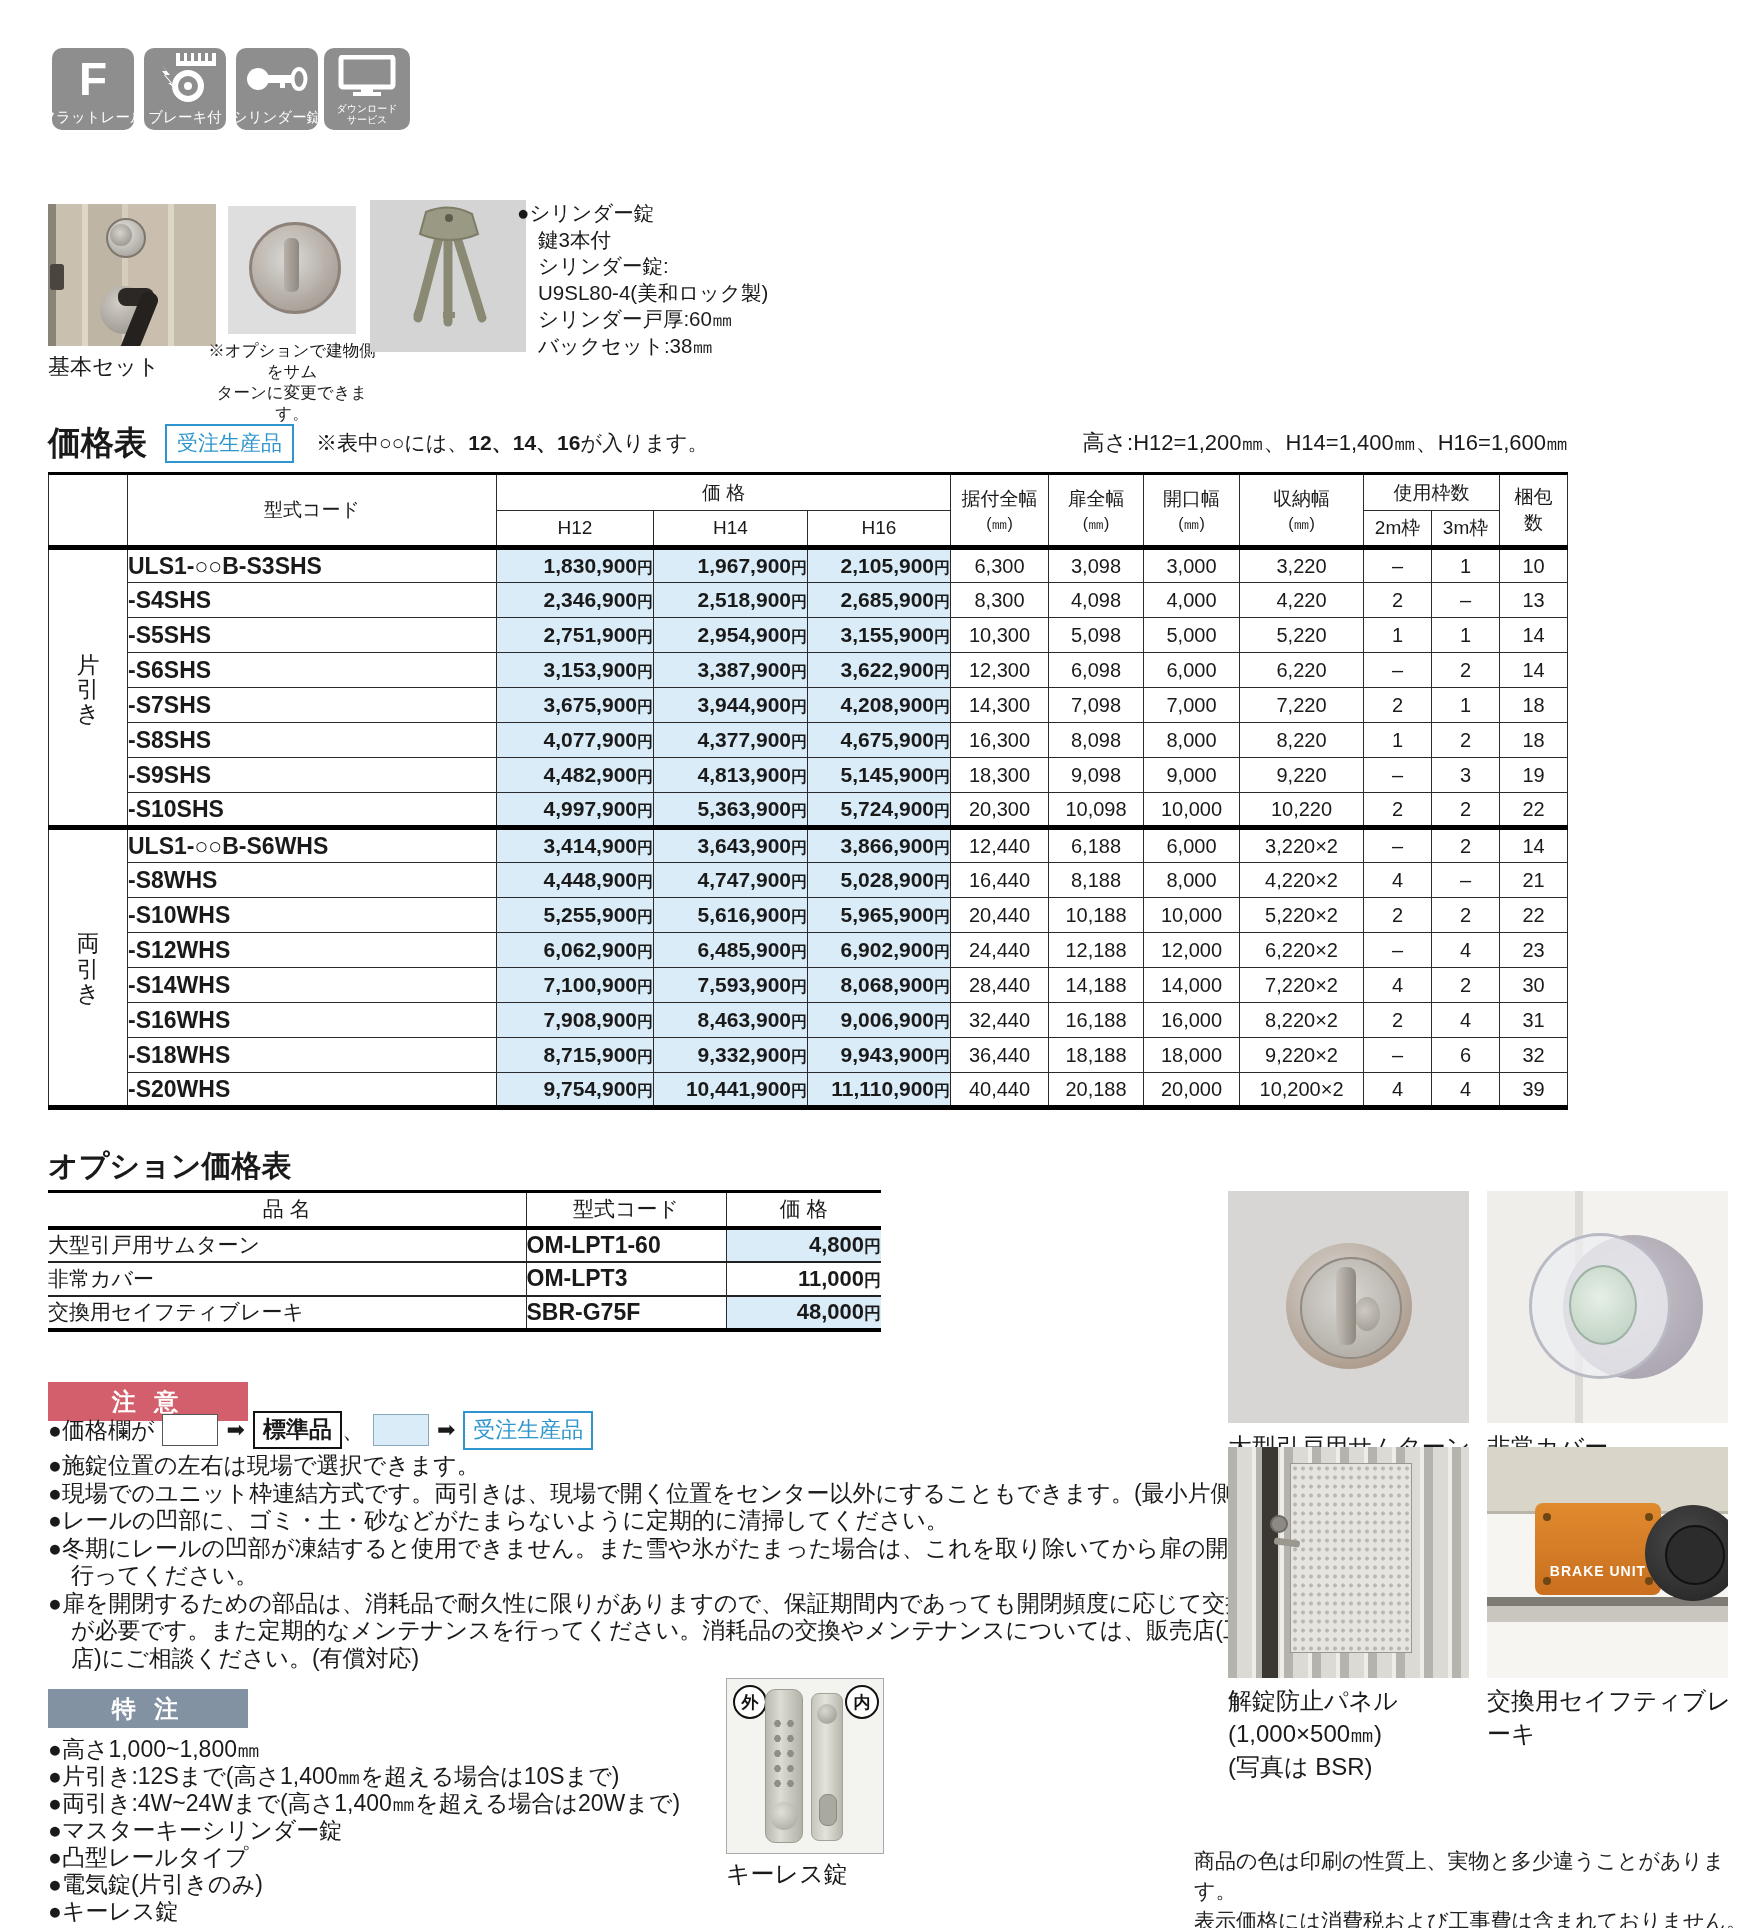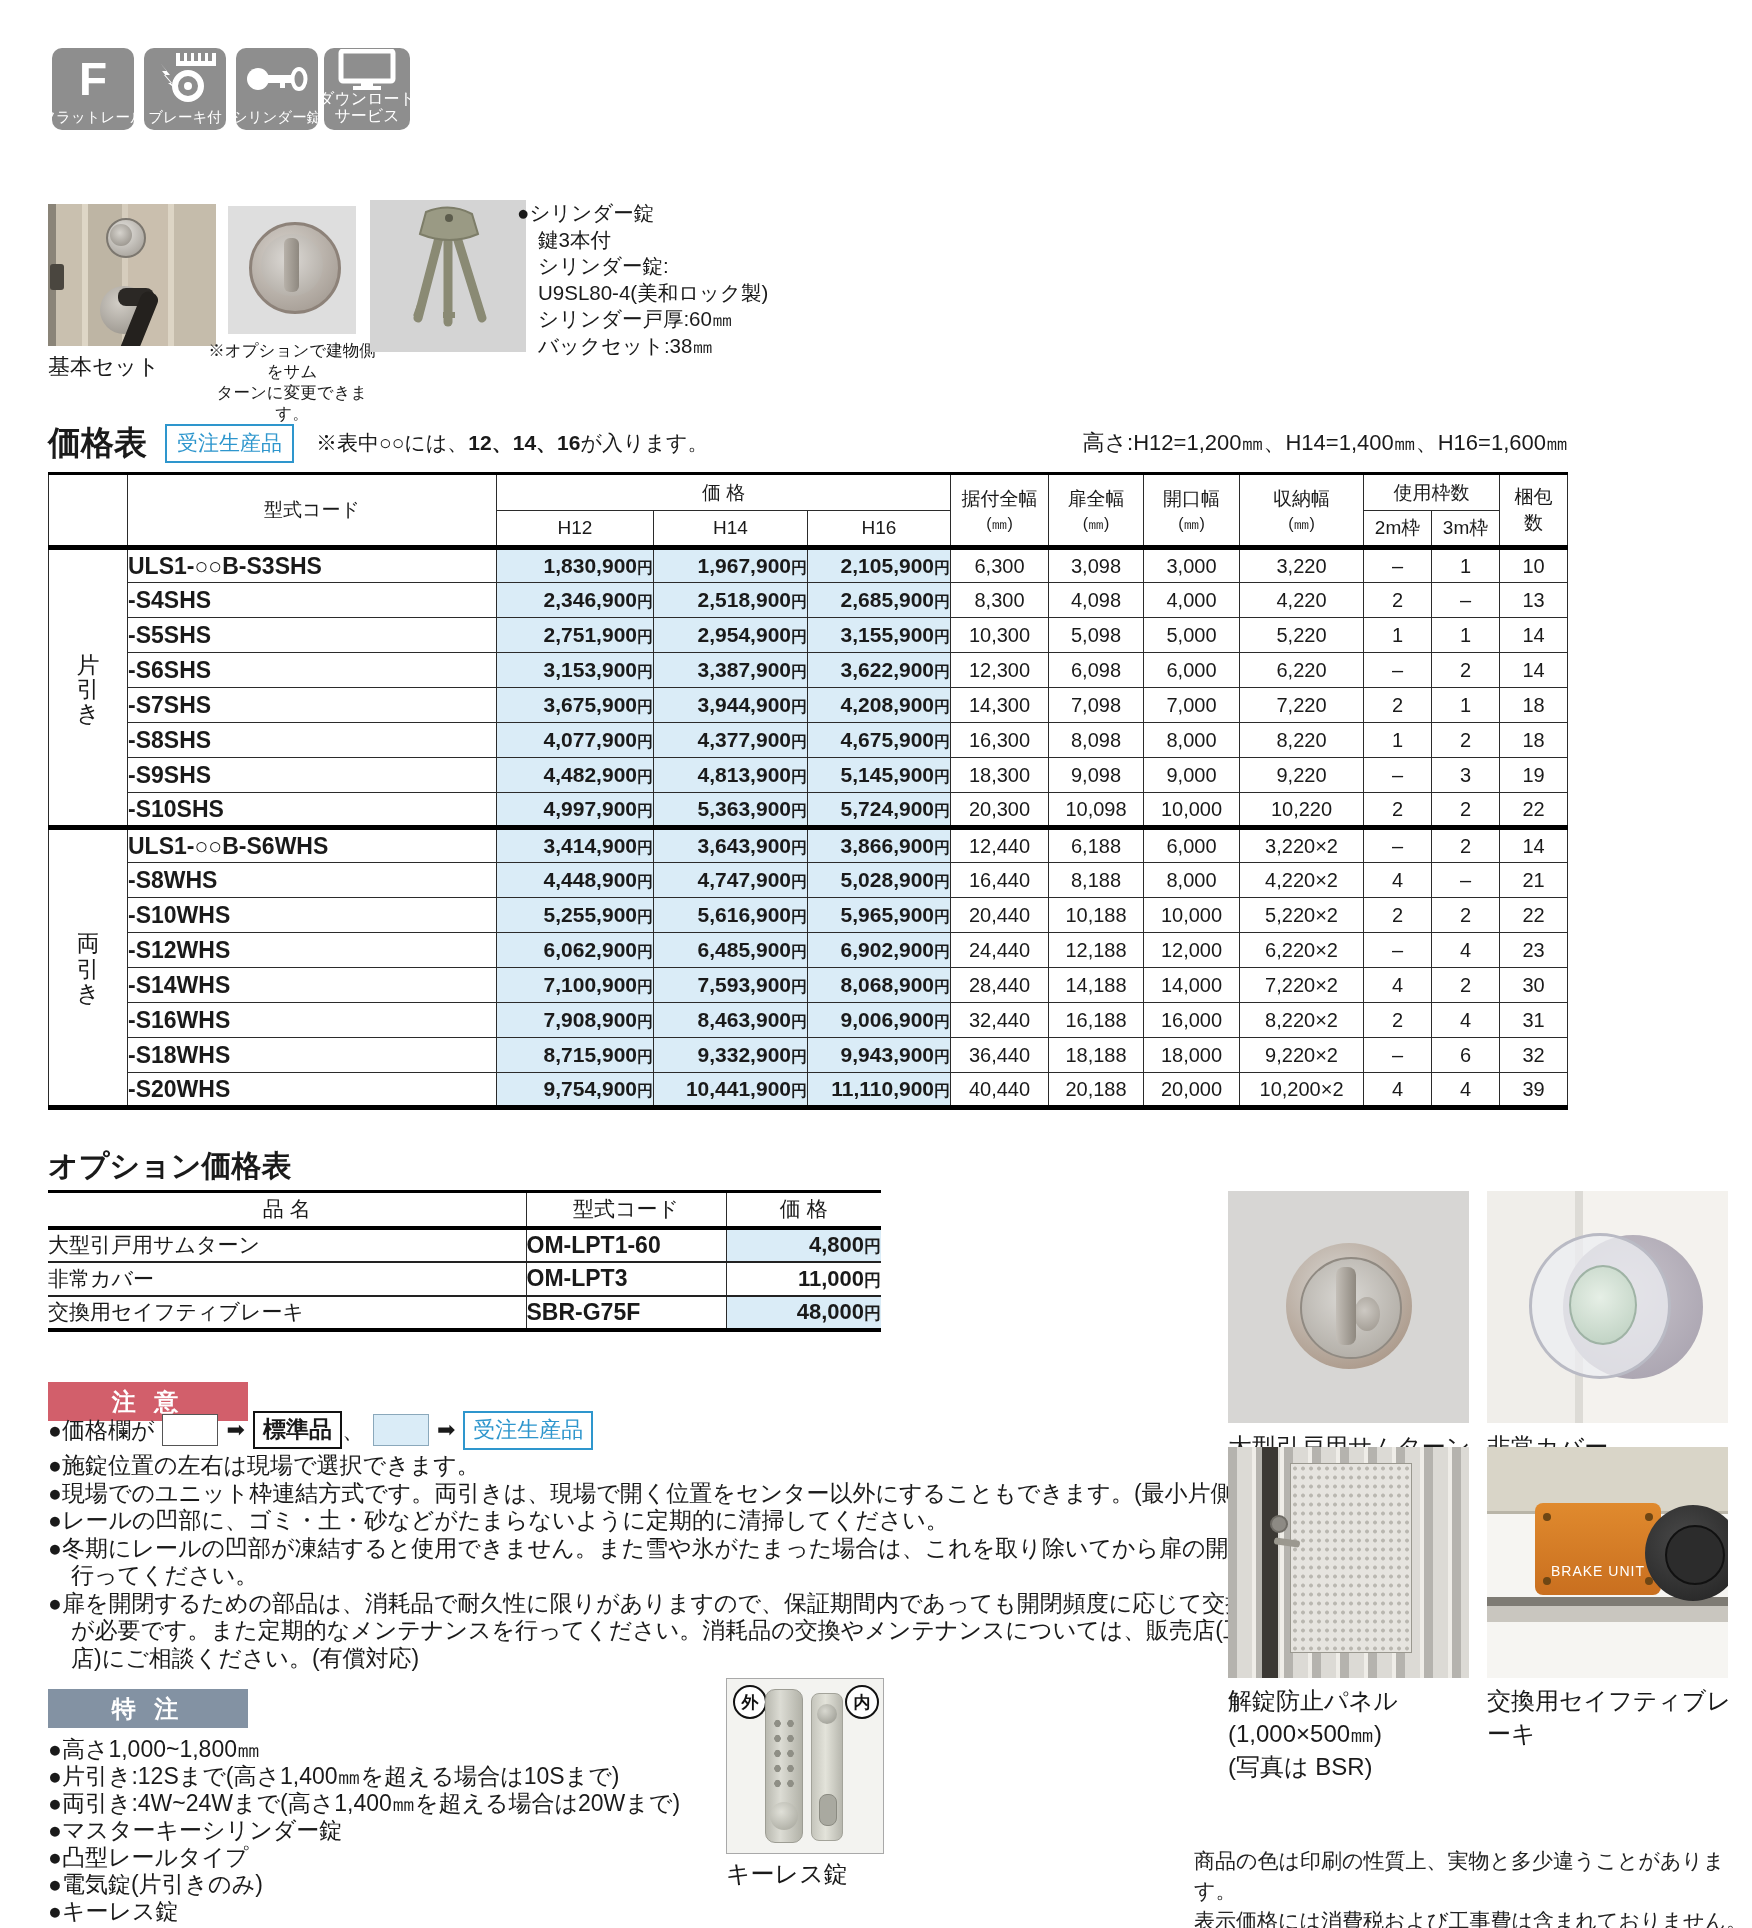"ダウンロード" .icon-label.two { font-size: 16px -> 10px }
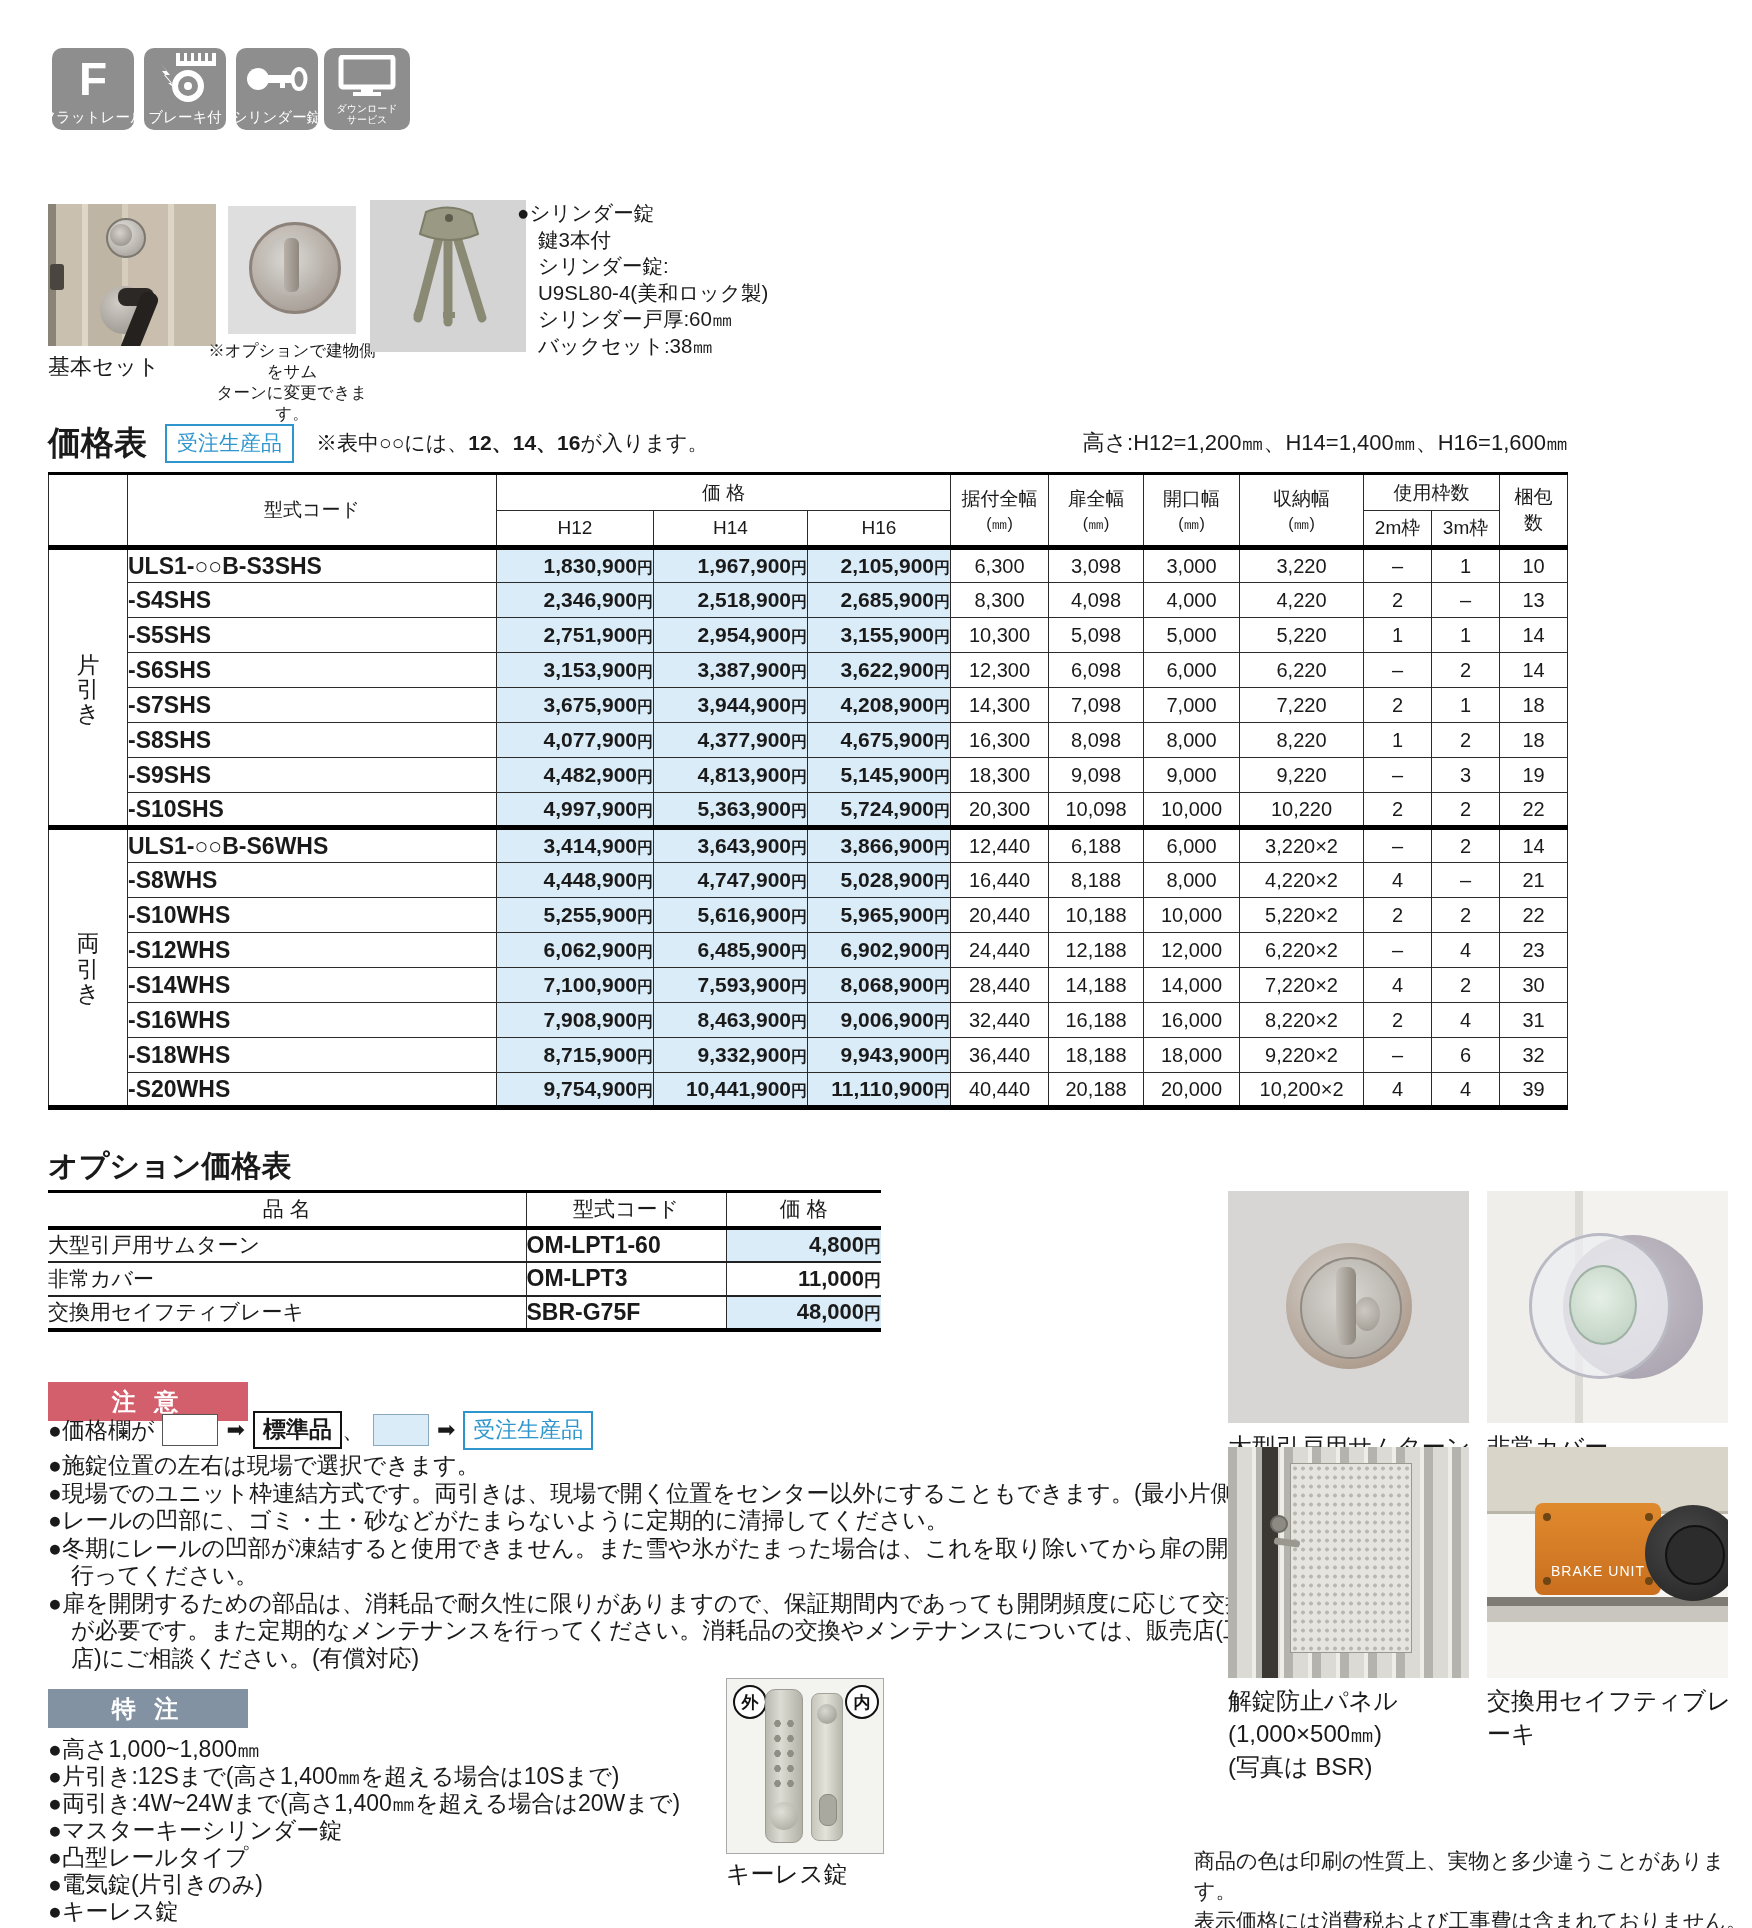"BRAKE UNIT" .rp4-unit span { font-weight: normal -> bold }
